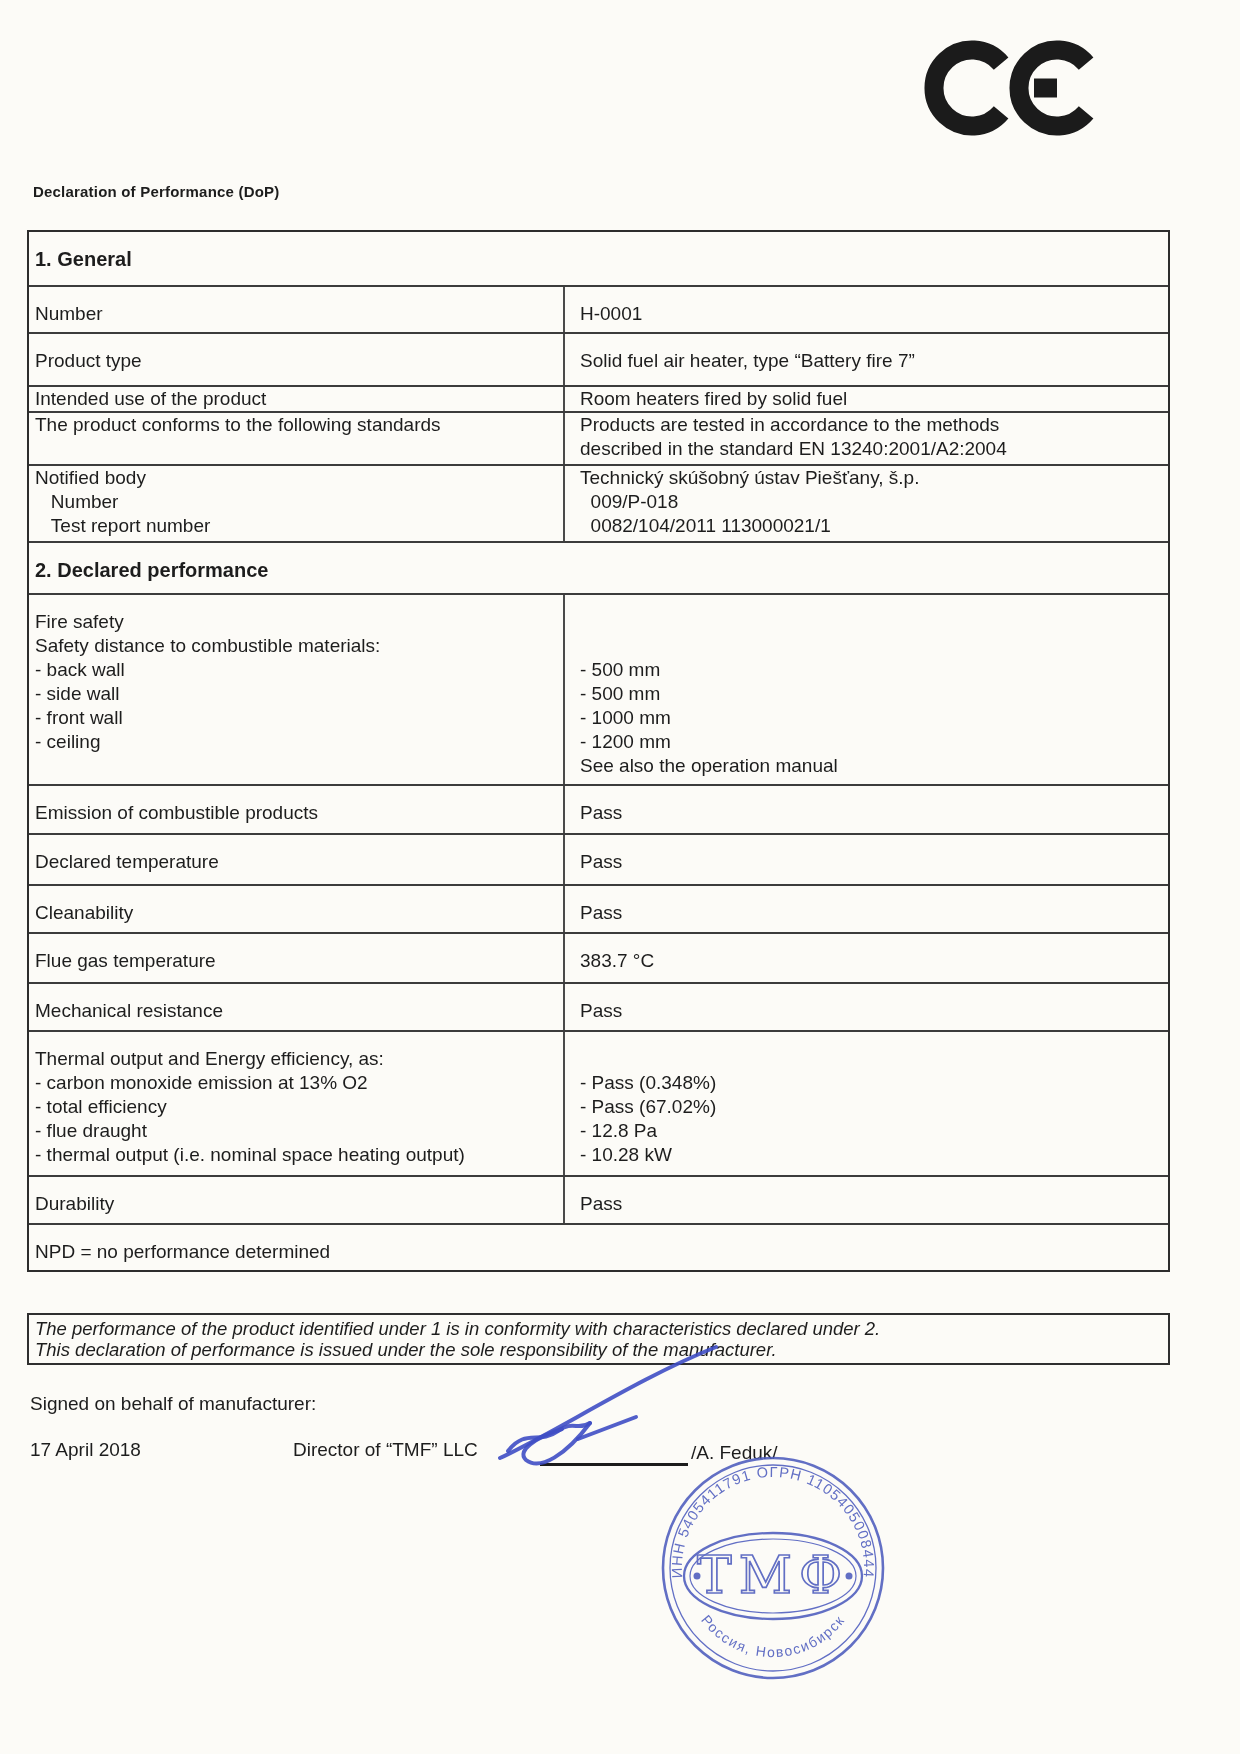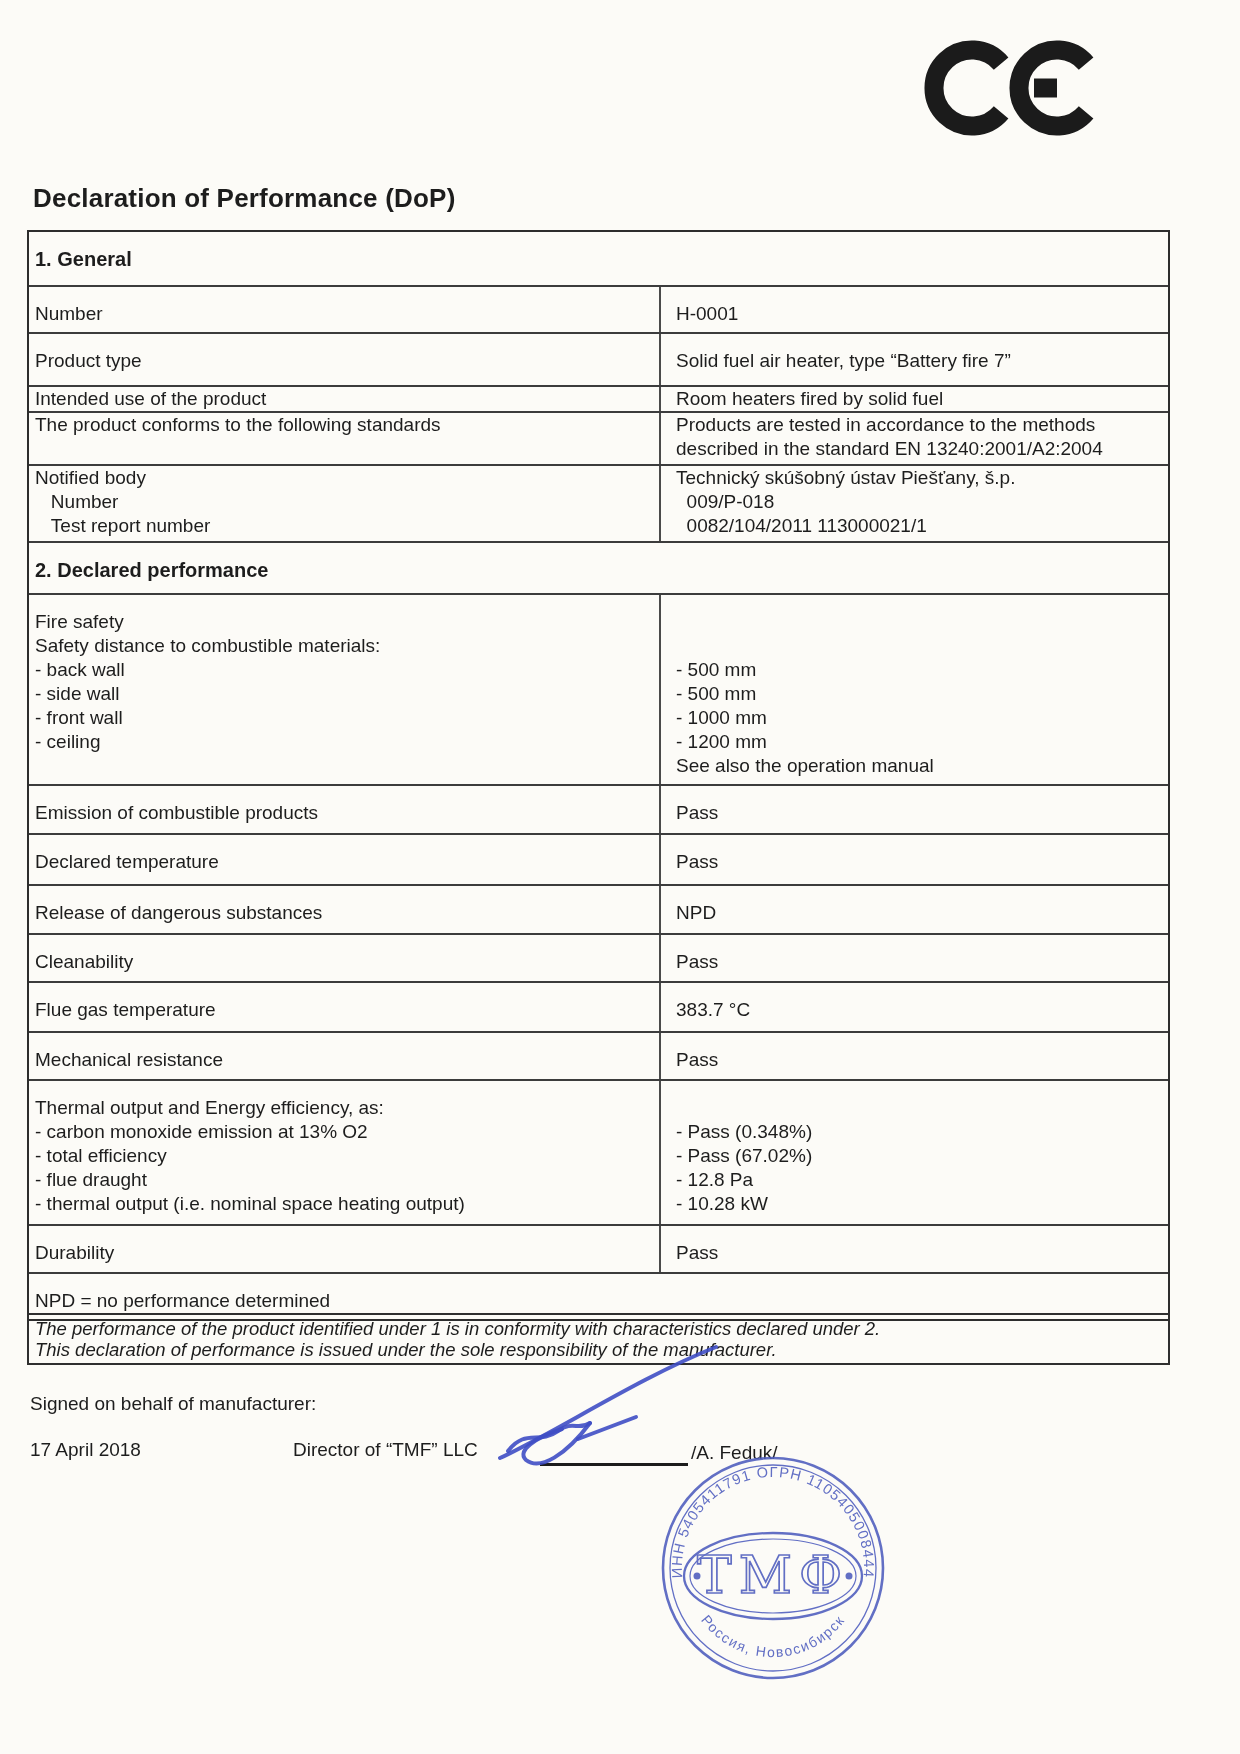"Declaration of Performance (DoP)" .doc-title { font-size: 26px -> 15px }
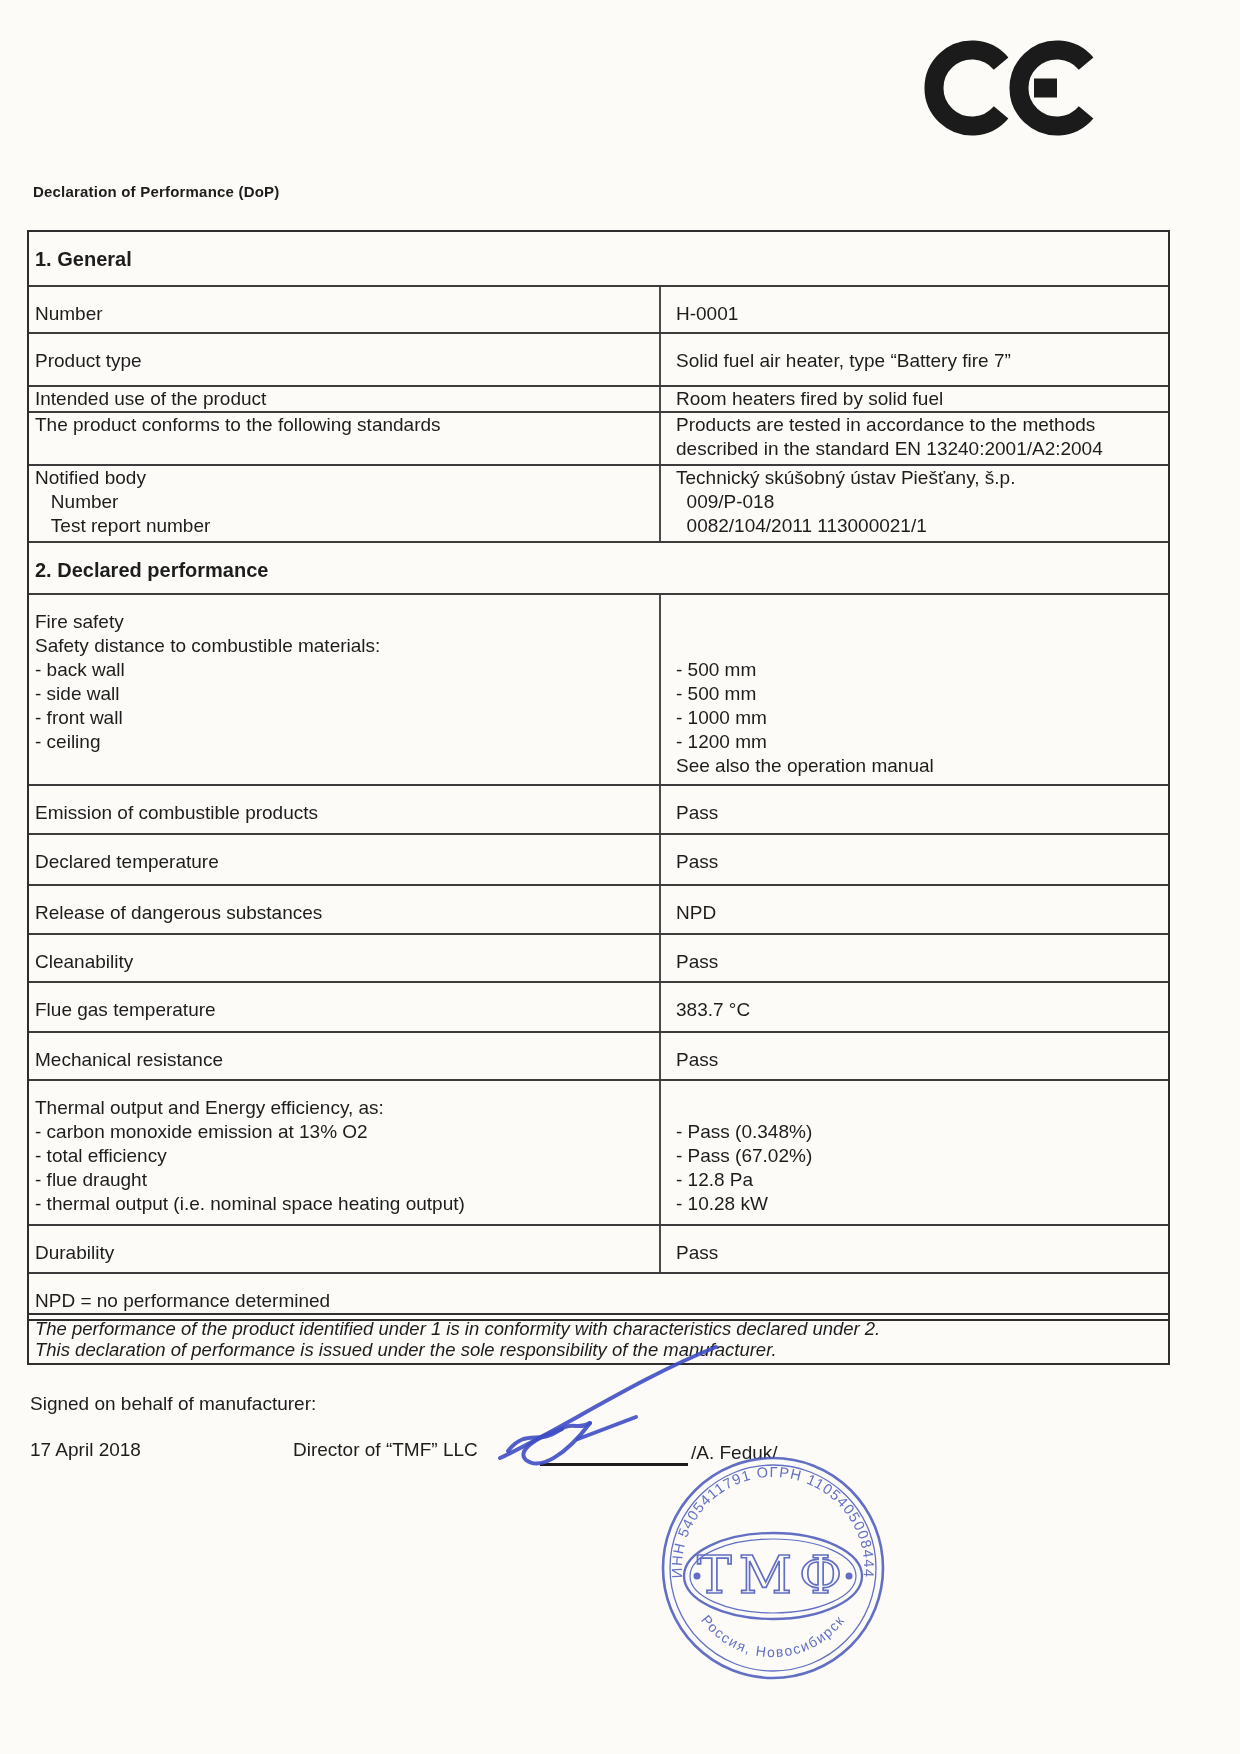"Number" .cl { width: 632px -> 536px }
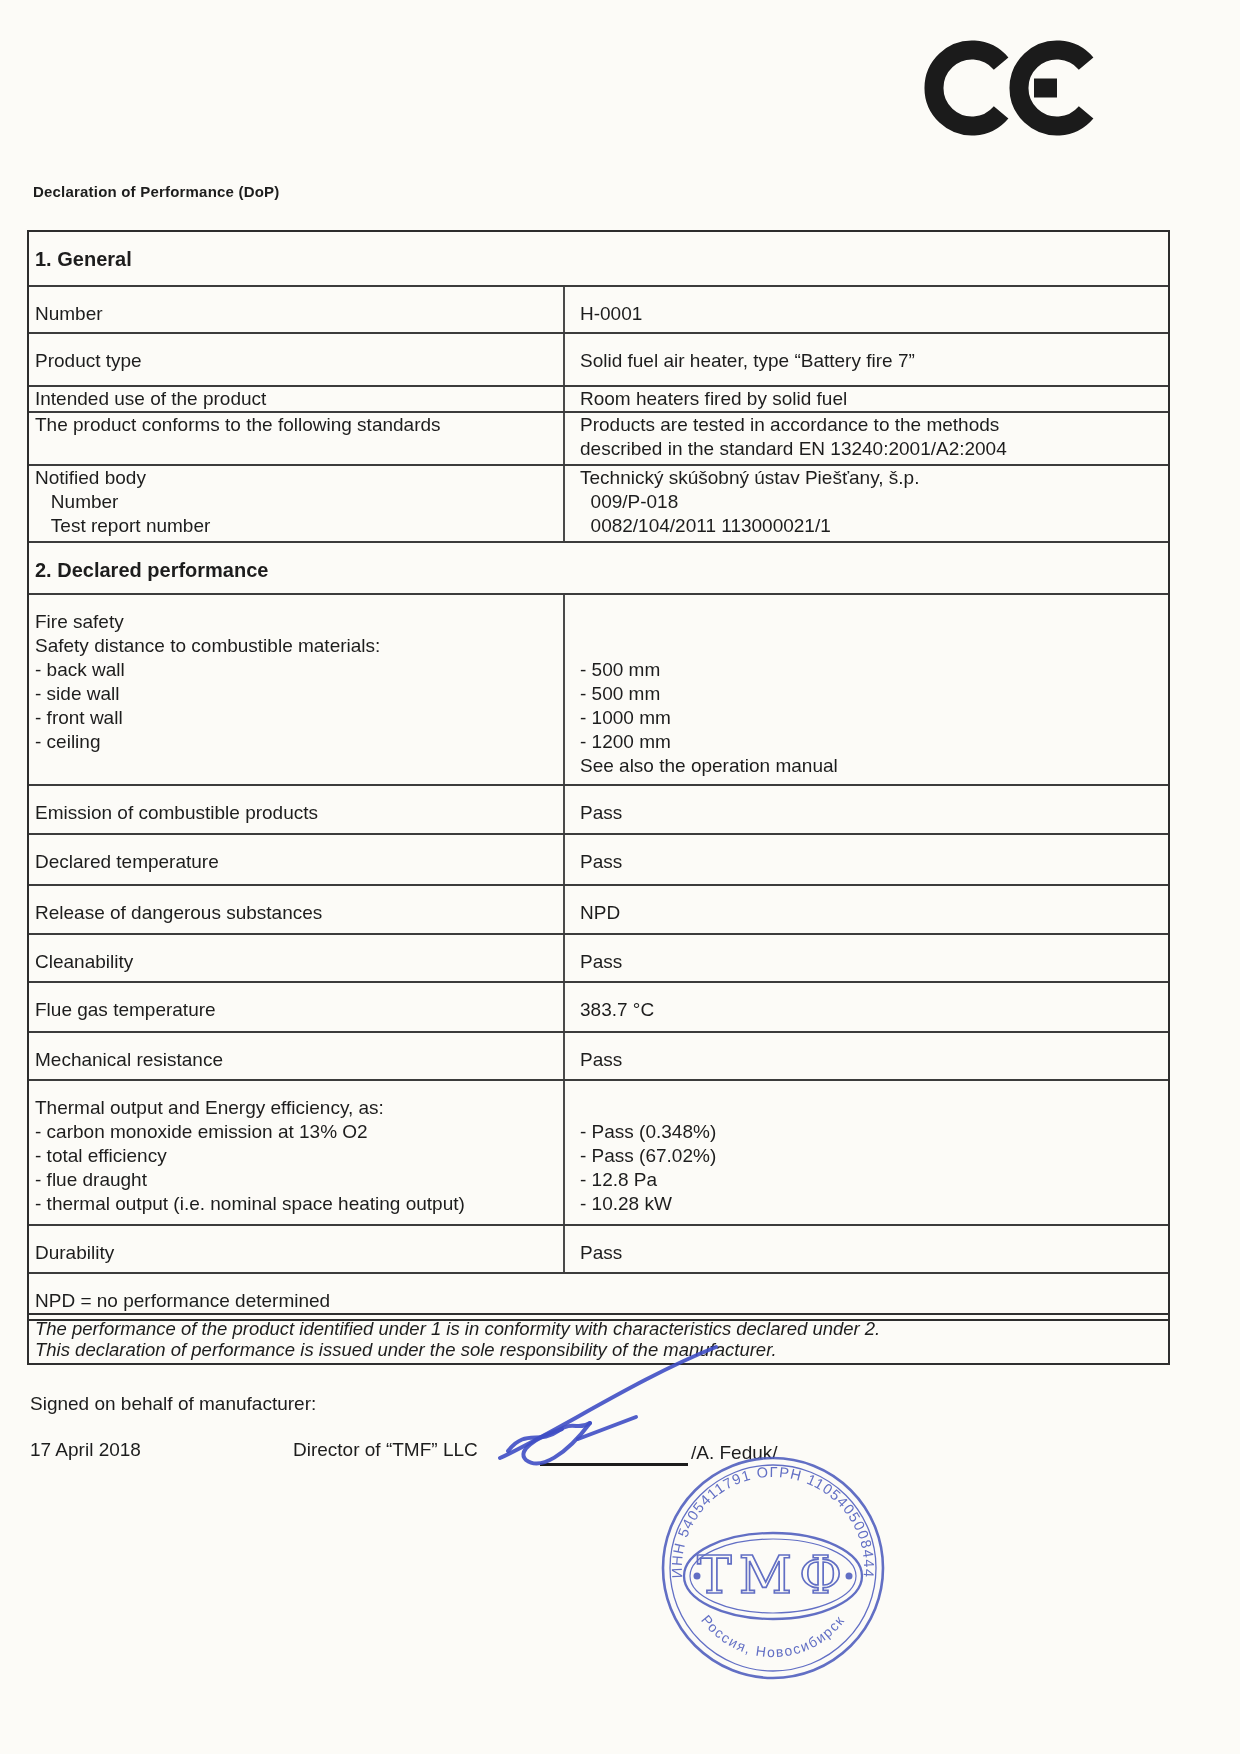"Release of dangerous substances" div.row { html: <div> <div>Release of dangerous substances</div> <div>NPD</div> </div> -> none }
